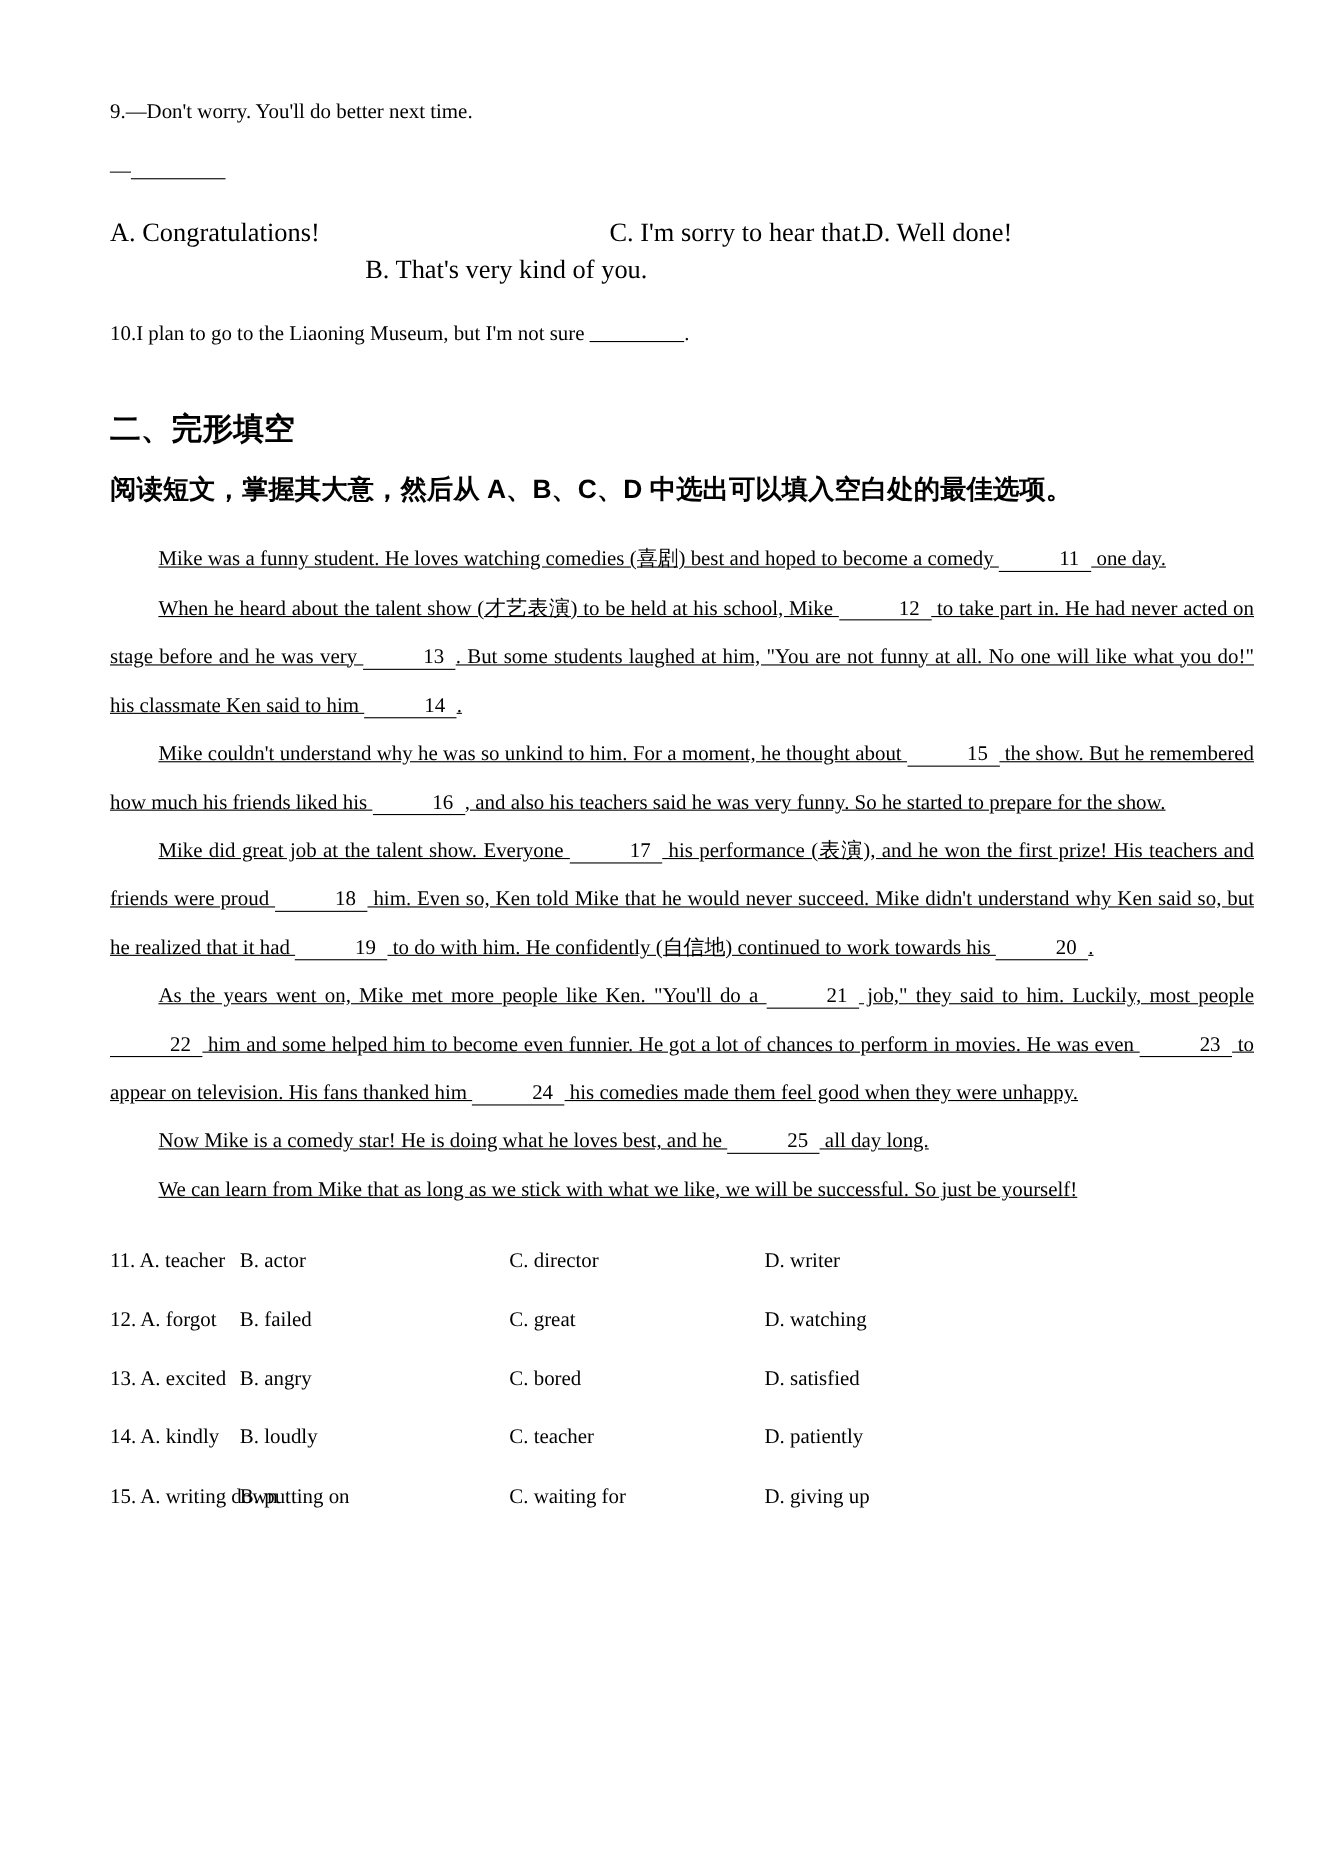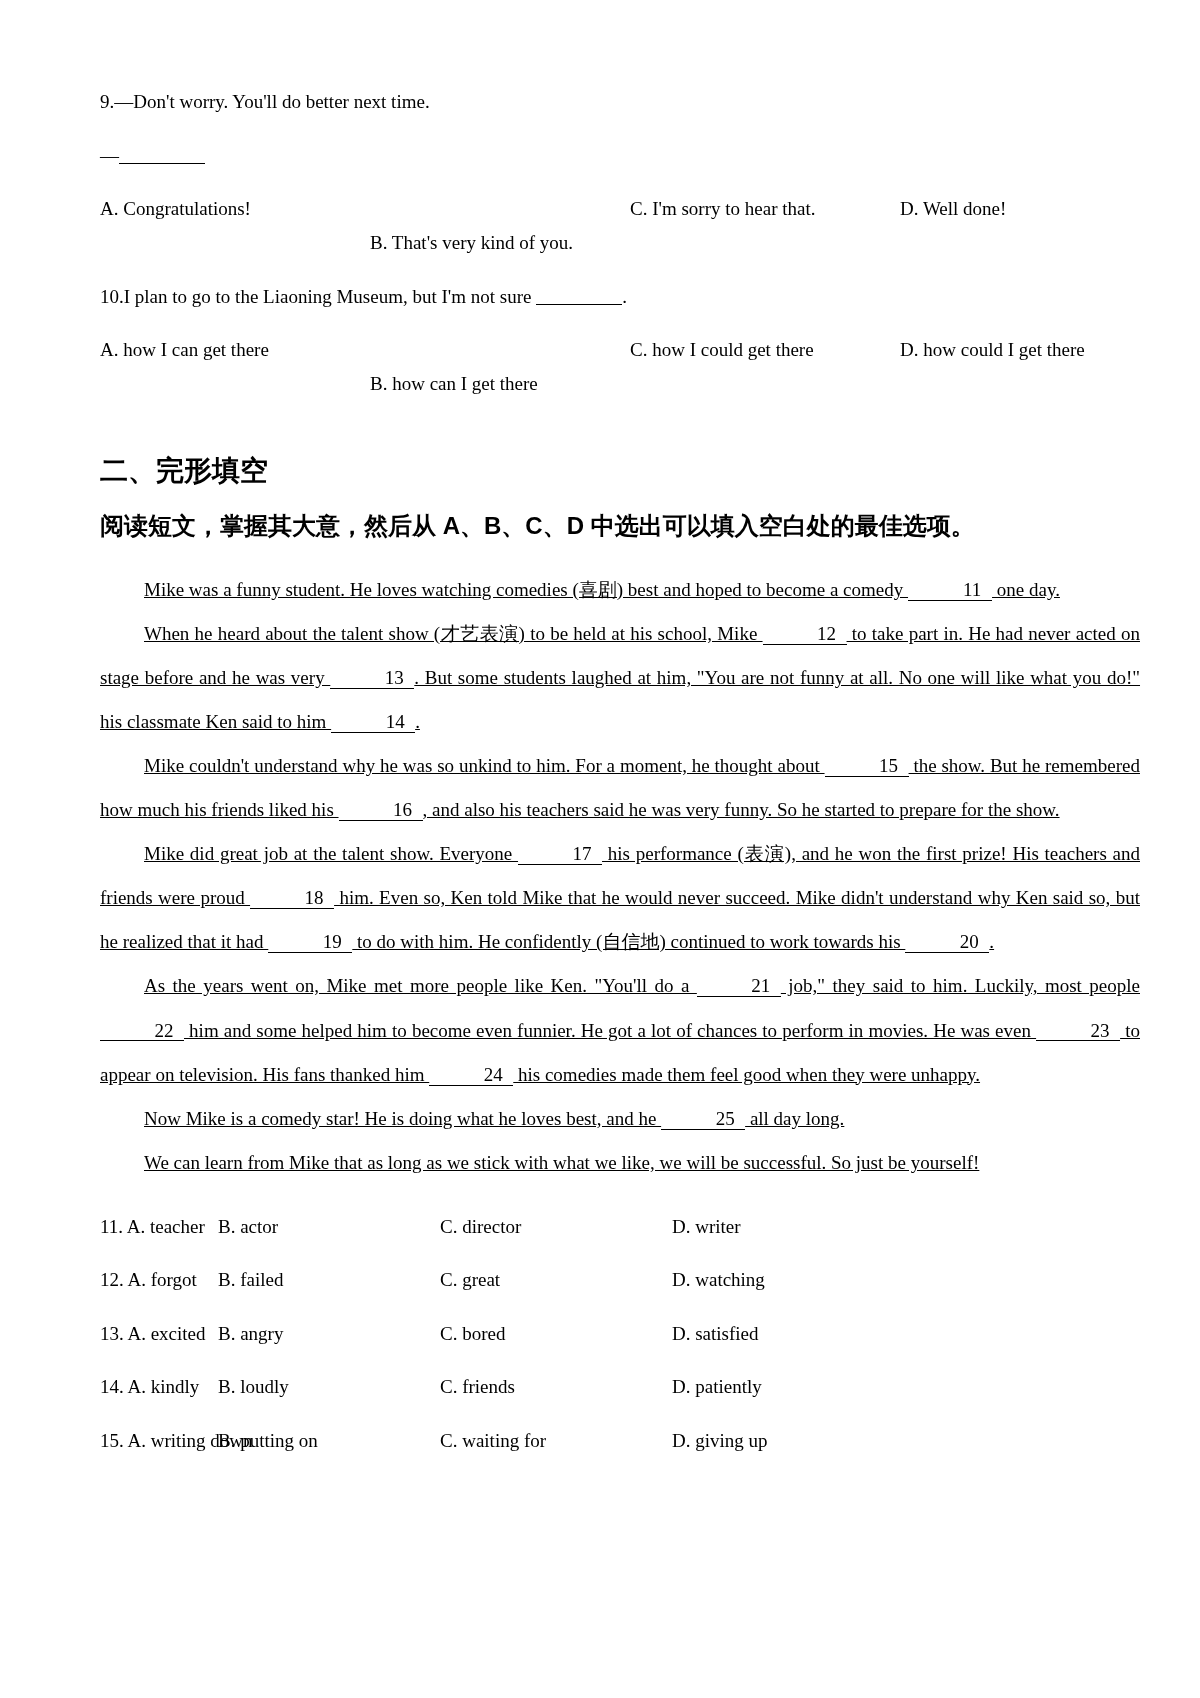"A. Congratulations!" .opt-row { font-size: 19px -> 24px; gap: 38px -> none }
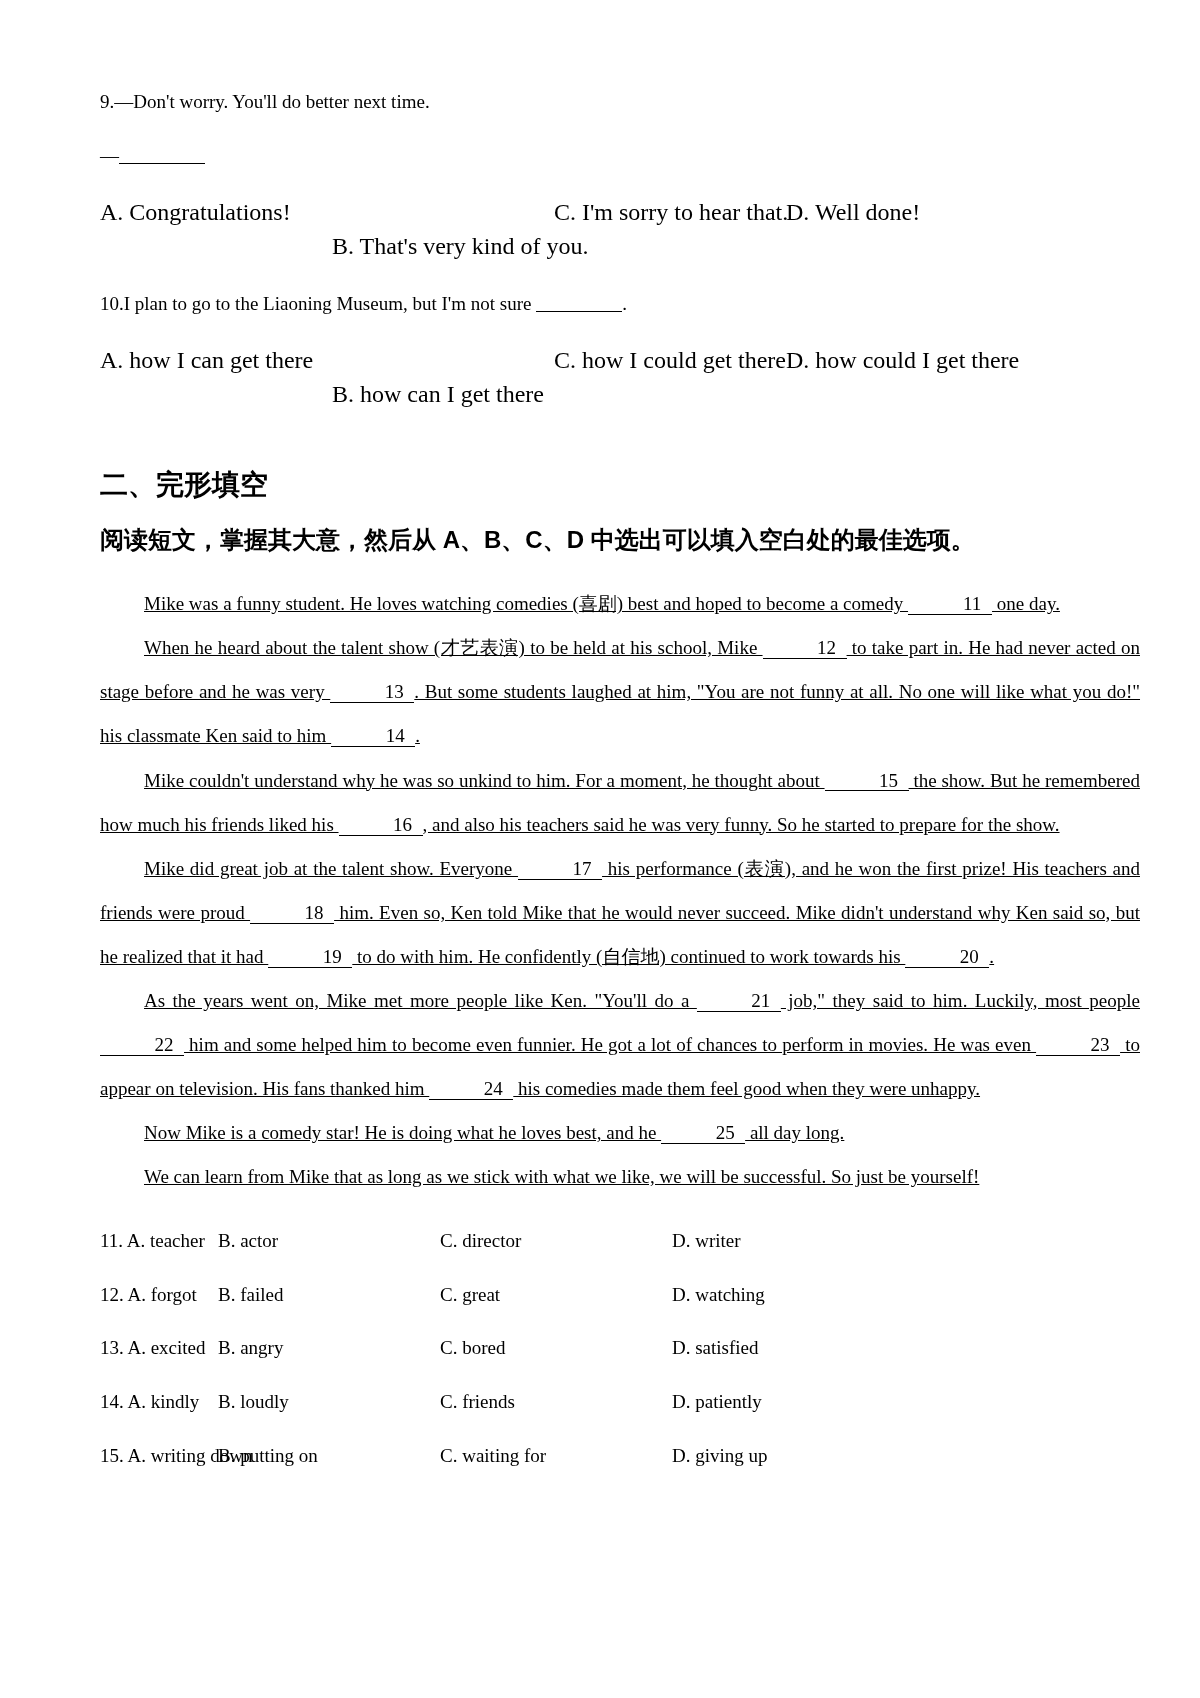"A. how I can get" div.opt-row { html: <div> <span>A. how I can get there</span> <span>B. how can I get there</span> <span>C. how I could get there</span> <span>D. how could I get there</span> </div> -> none }
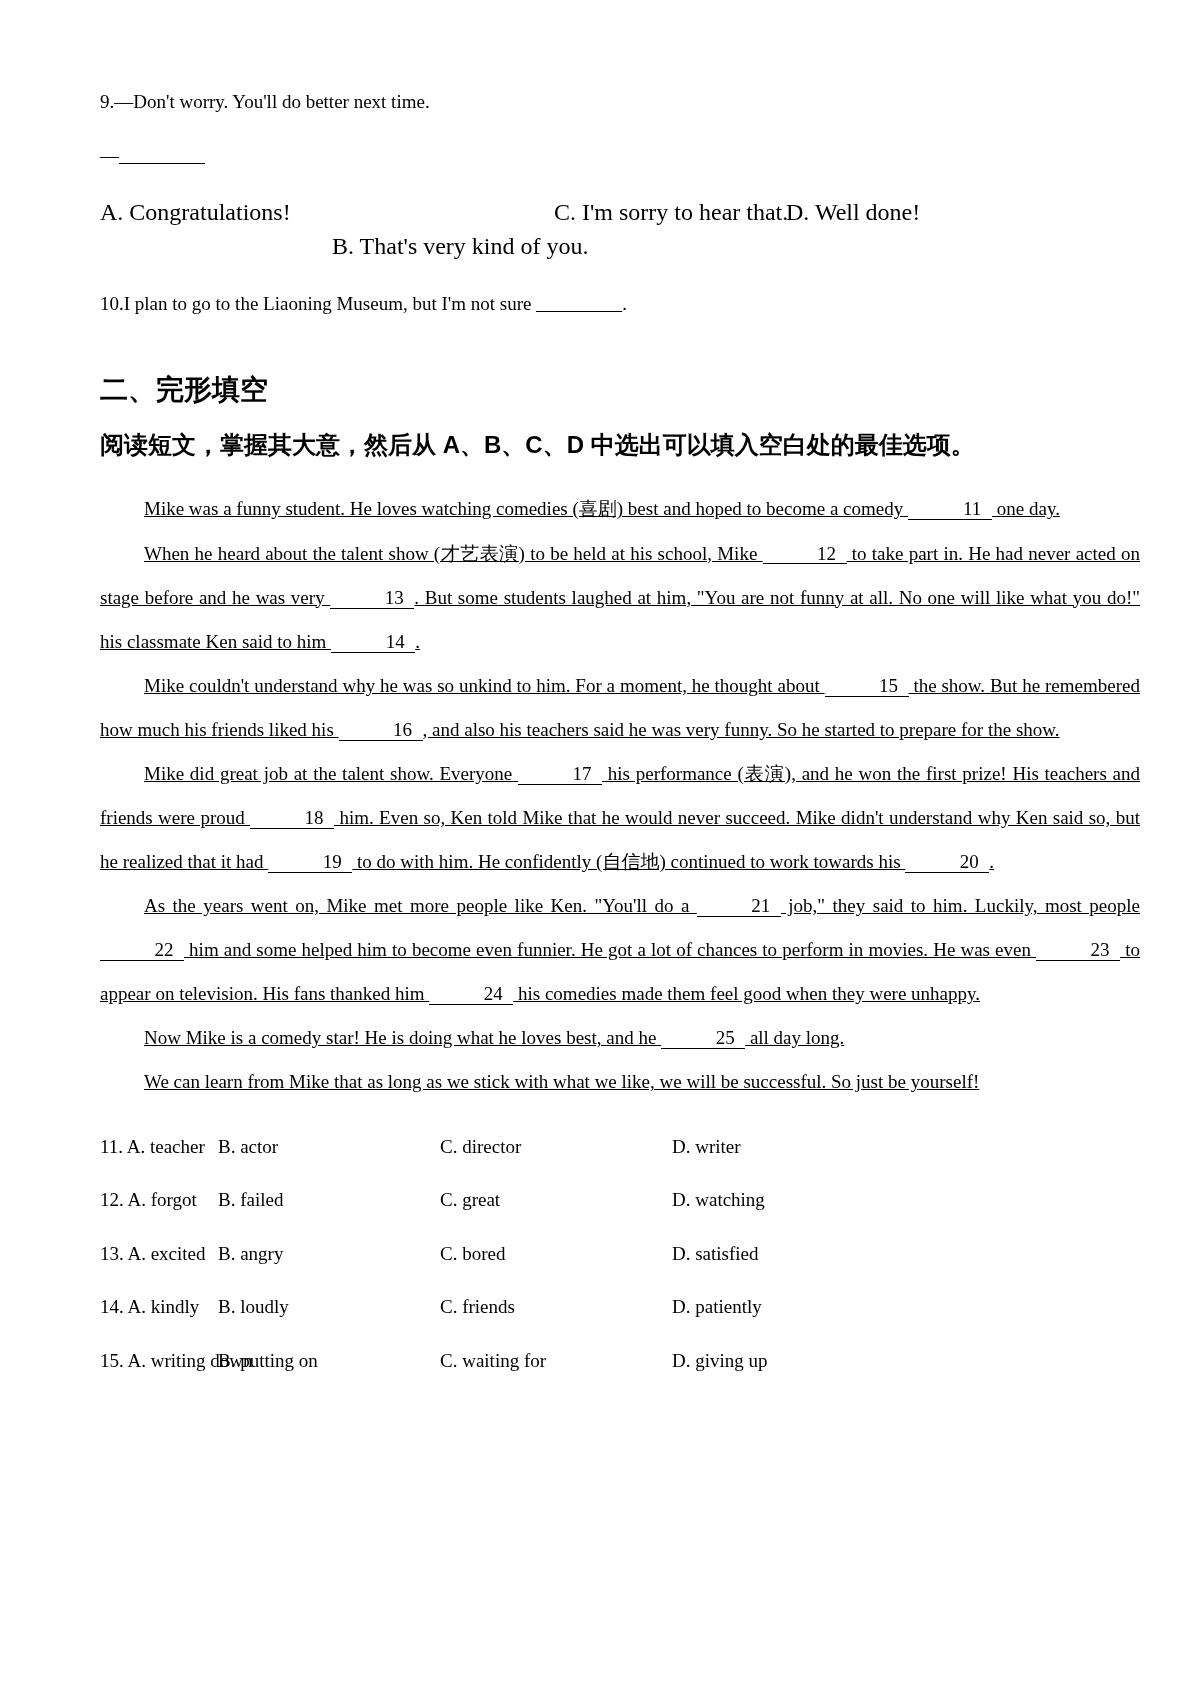"C. director" .choice-row .c-c { margin-left: none -> 23px }
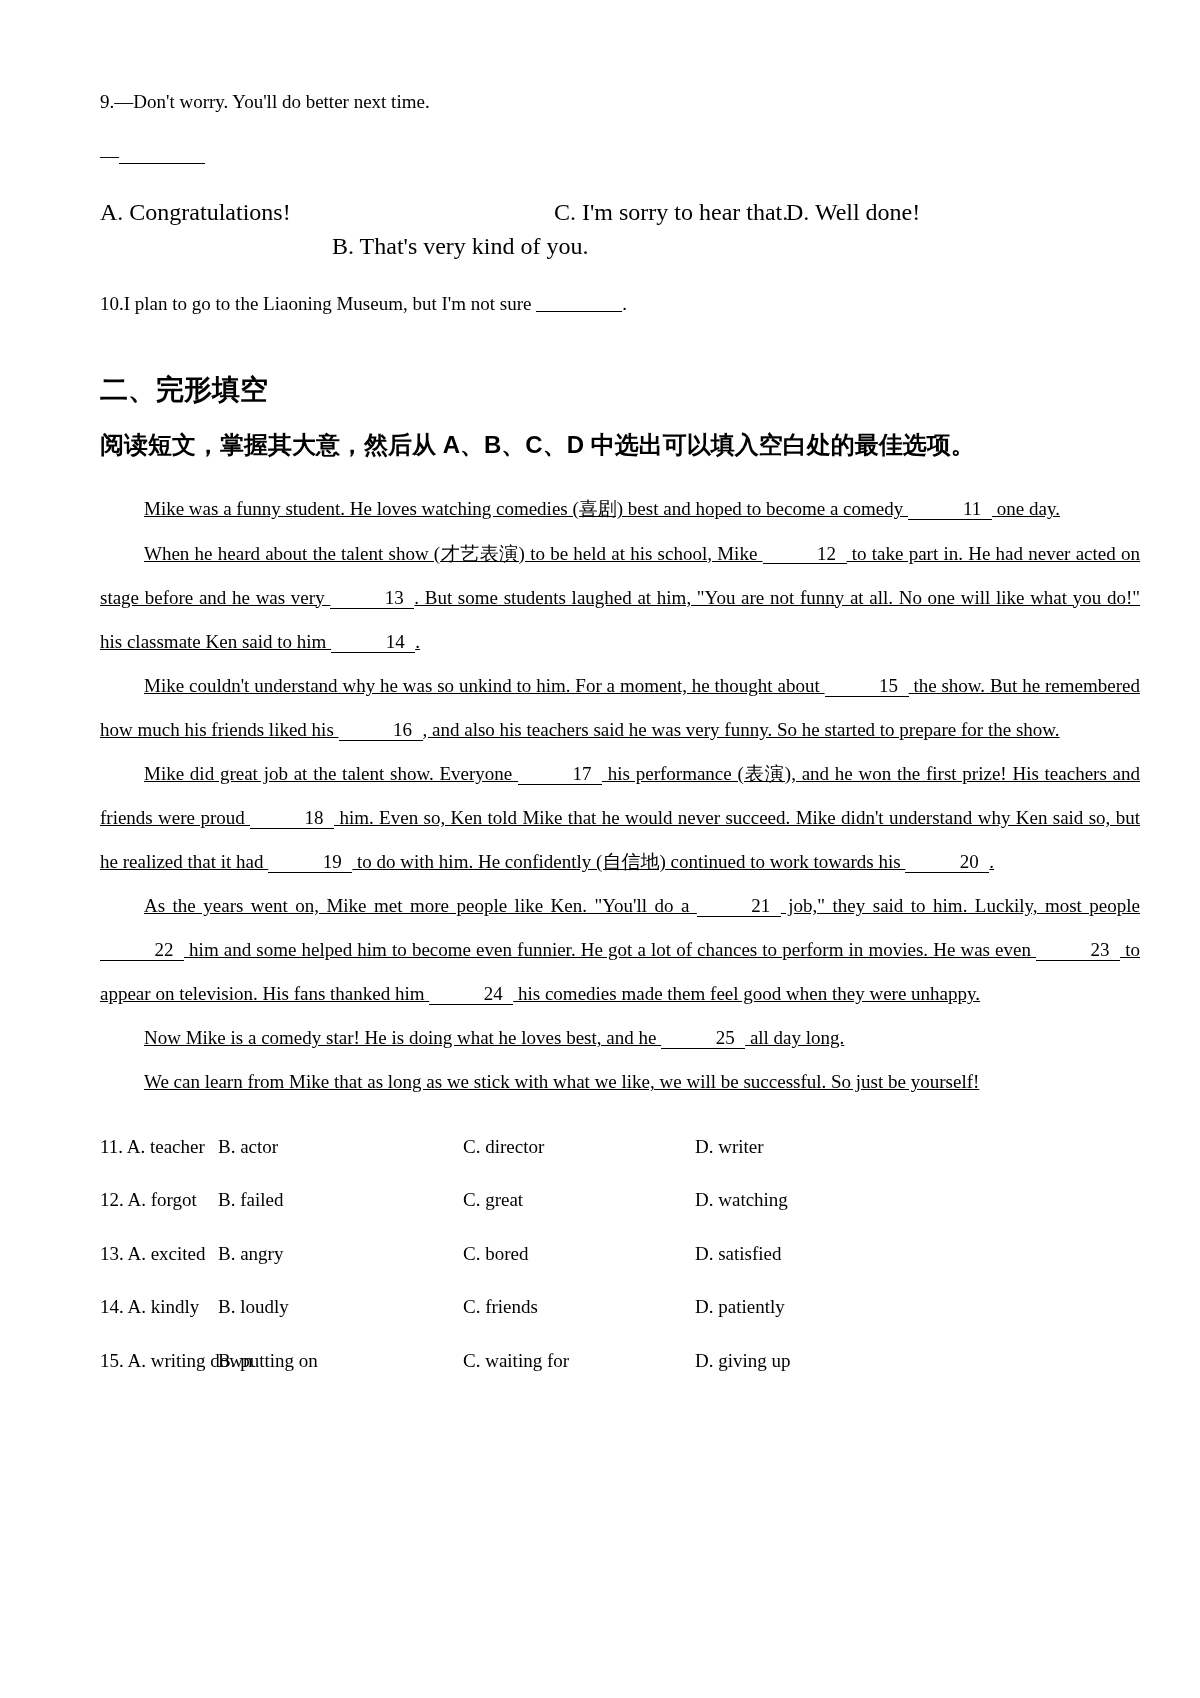"C. friends" span.c-c { text: friends -> teacher }
